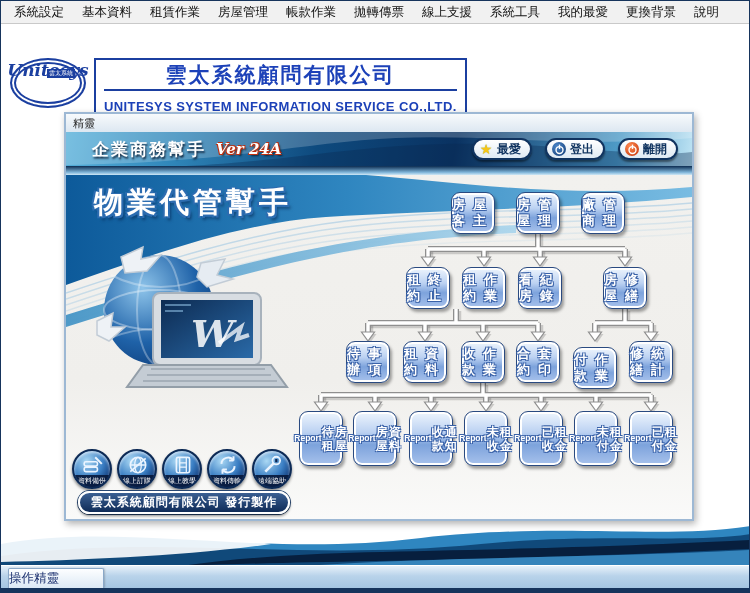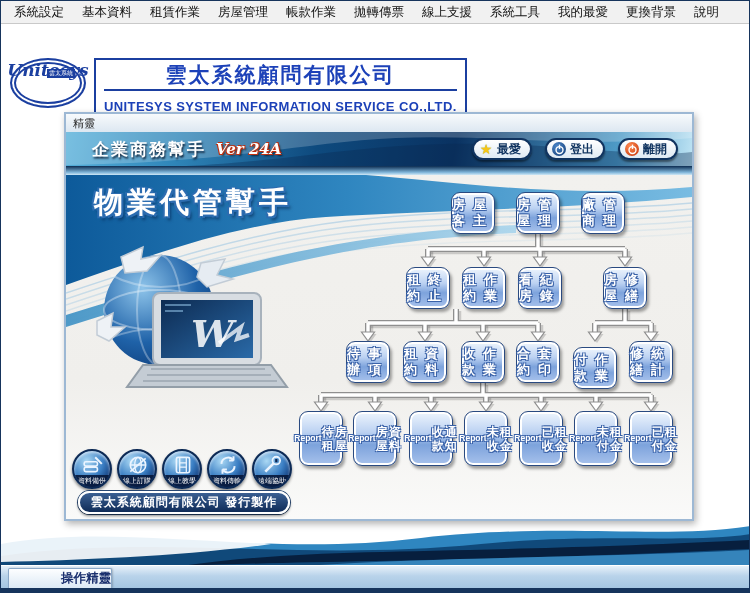"操作精靈" .status-tab { font-weight: bold -> normal; text-align: right -> left; width: 104px -> 96px }
